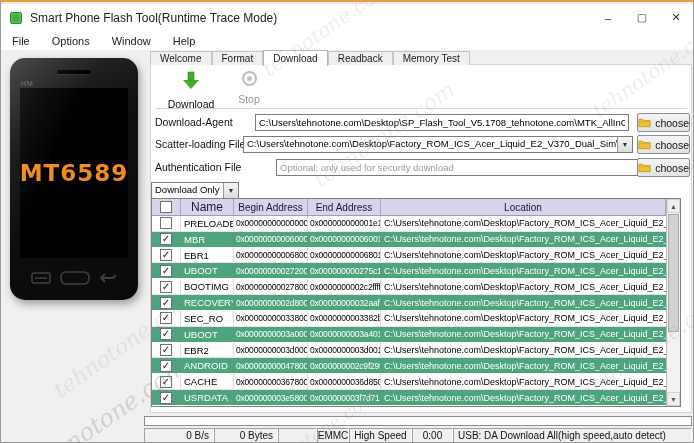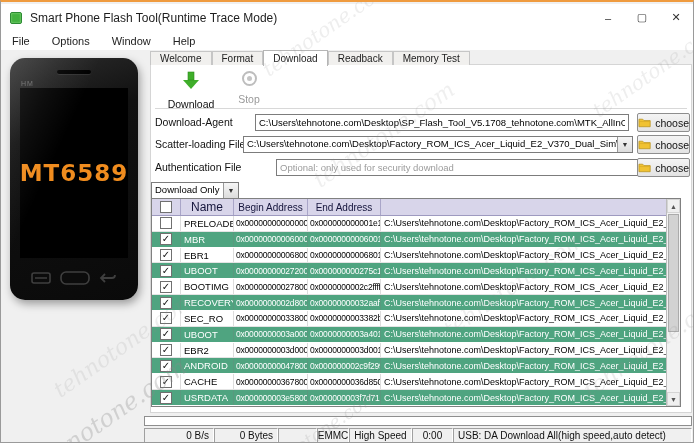"Location" span.cell { html: none -> <span>Location</span> }
